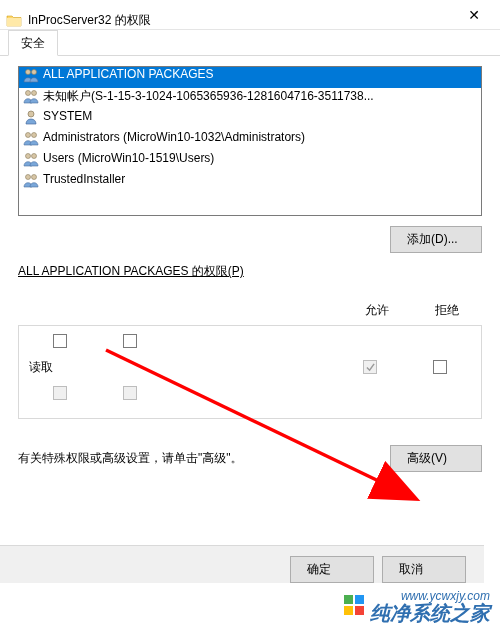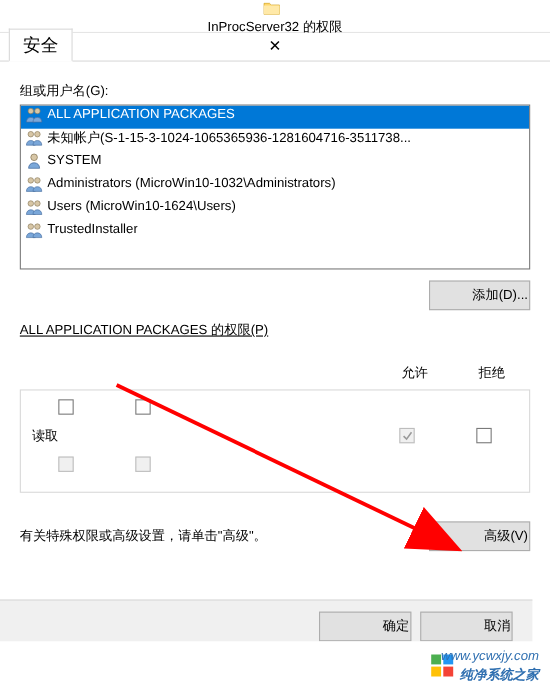"InProcServer32 的权限" .titlebar { align-items: center -> flex-end; flex-direction: column -> none }
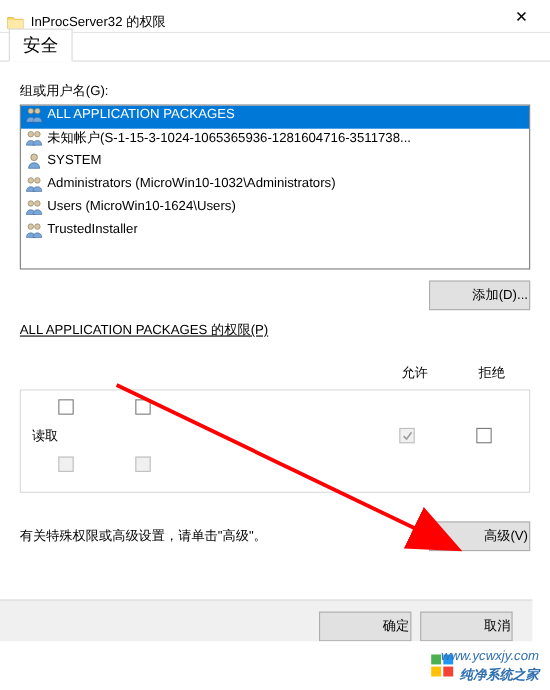"安全" .tab { font-size: 16px -> 12px }
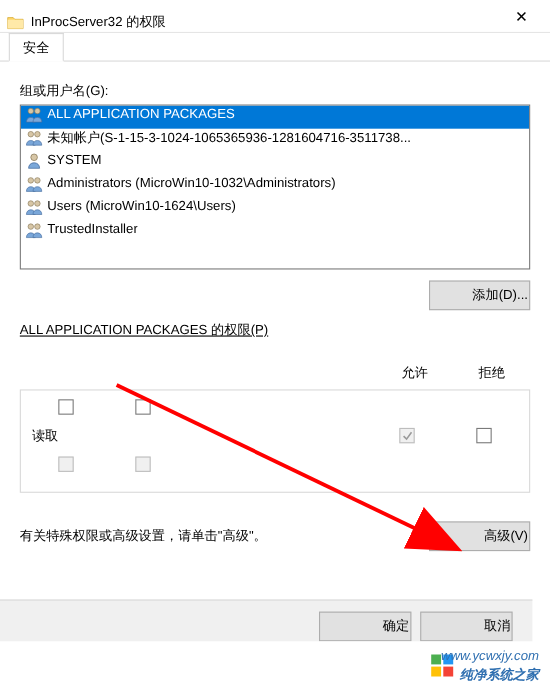"组或用户名(G):" div.grp-label { html: <div>组或用户名(G):</div> -> none }
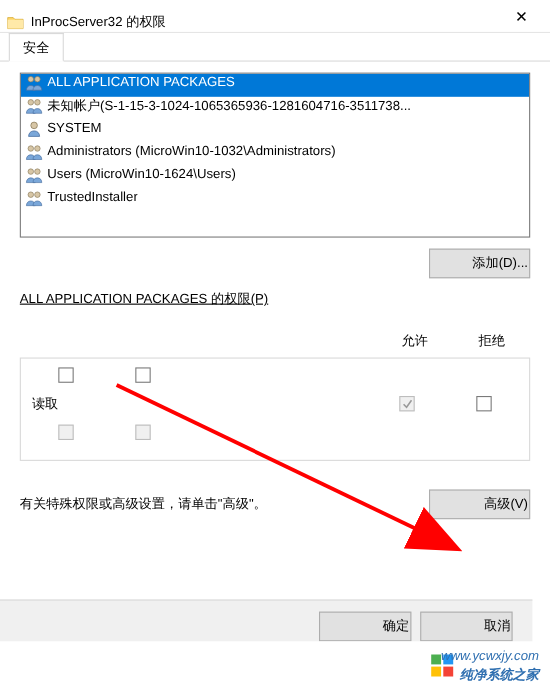"Users (MicroWin10-1624\Users)" span.ptxt { text: MicroWin10-1624 -> MicroWin10-1519 }
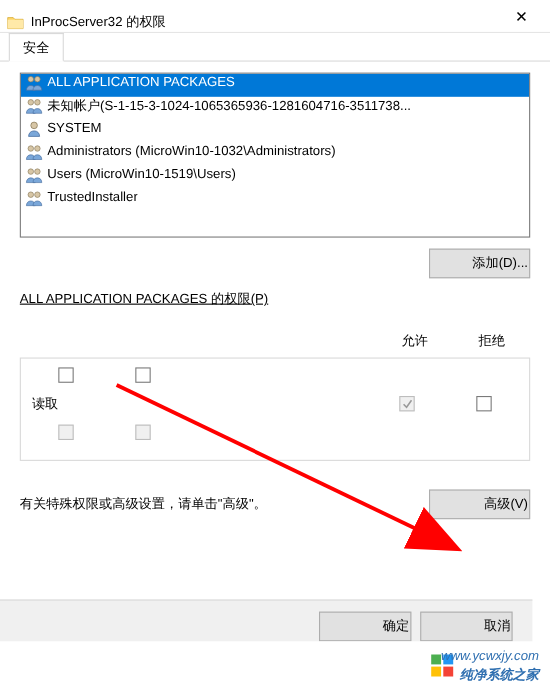"添加(D)..." .btn { padding: 4px 1px -> 4px 16px; text-align: right -> left }
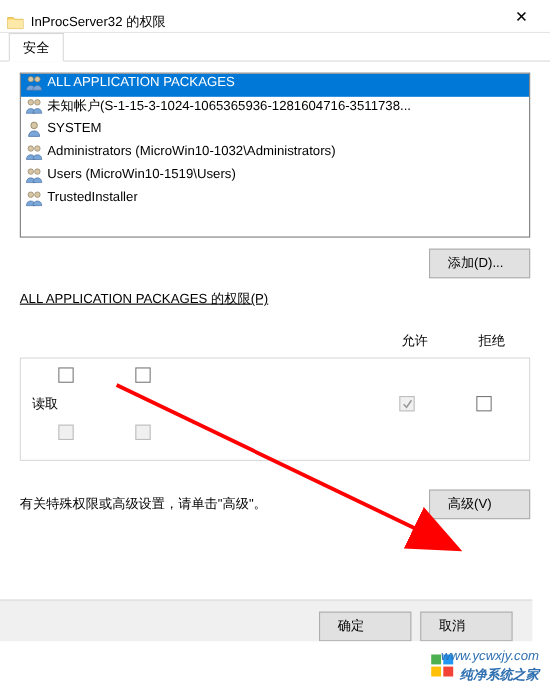"纯净系统之家" .wm-text { font-size: 12px -> 20px }
